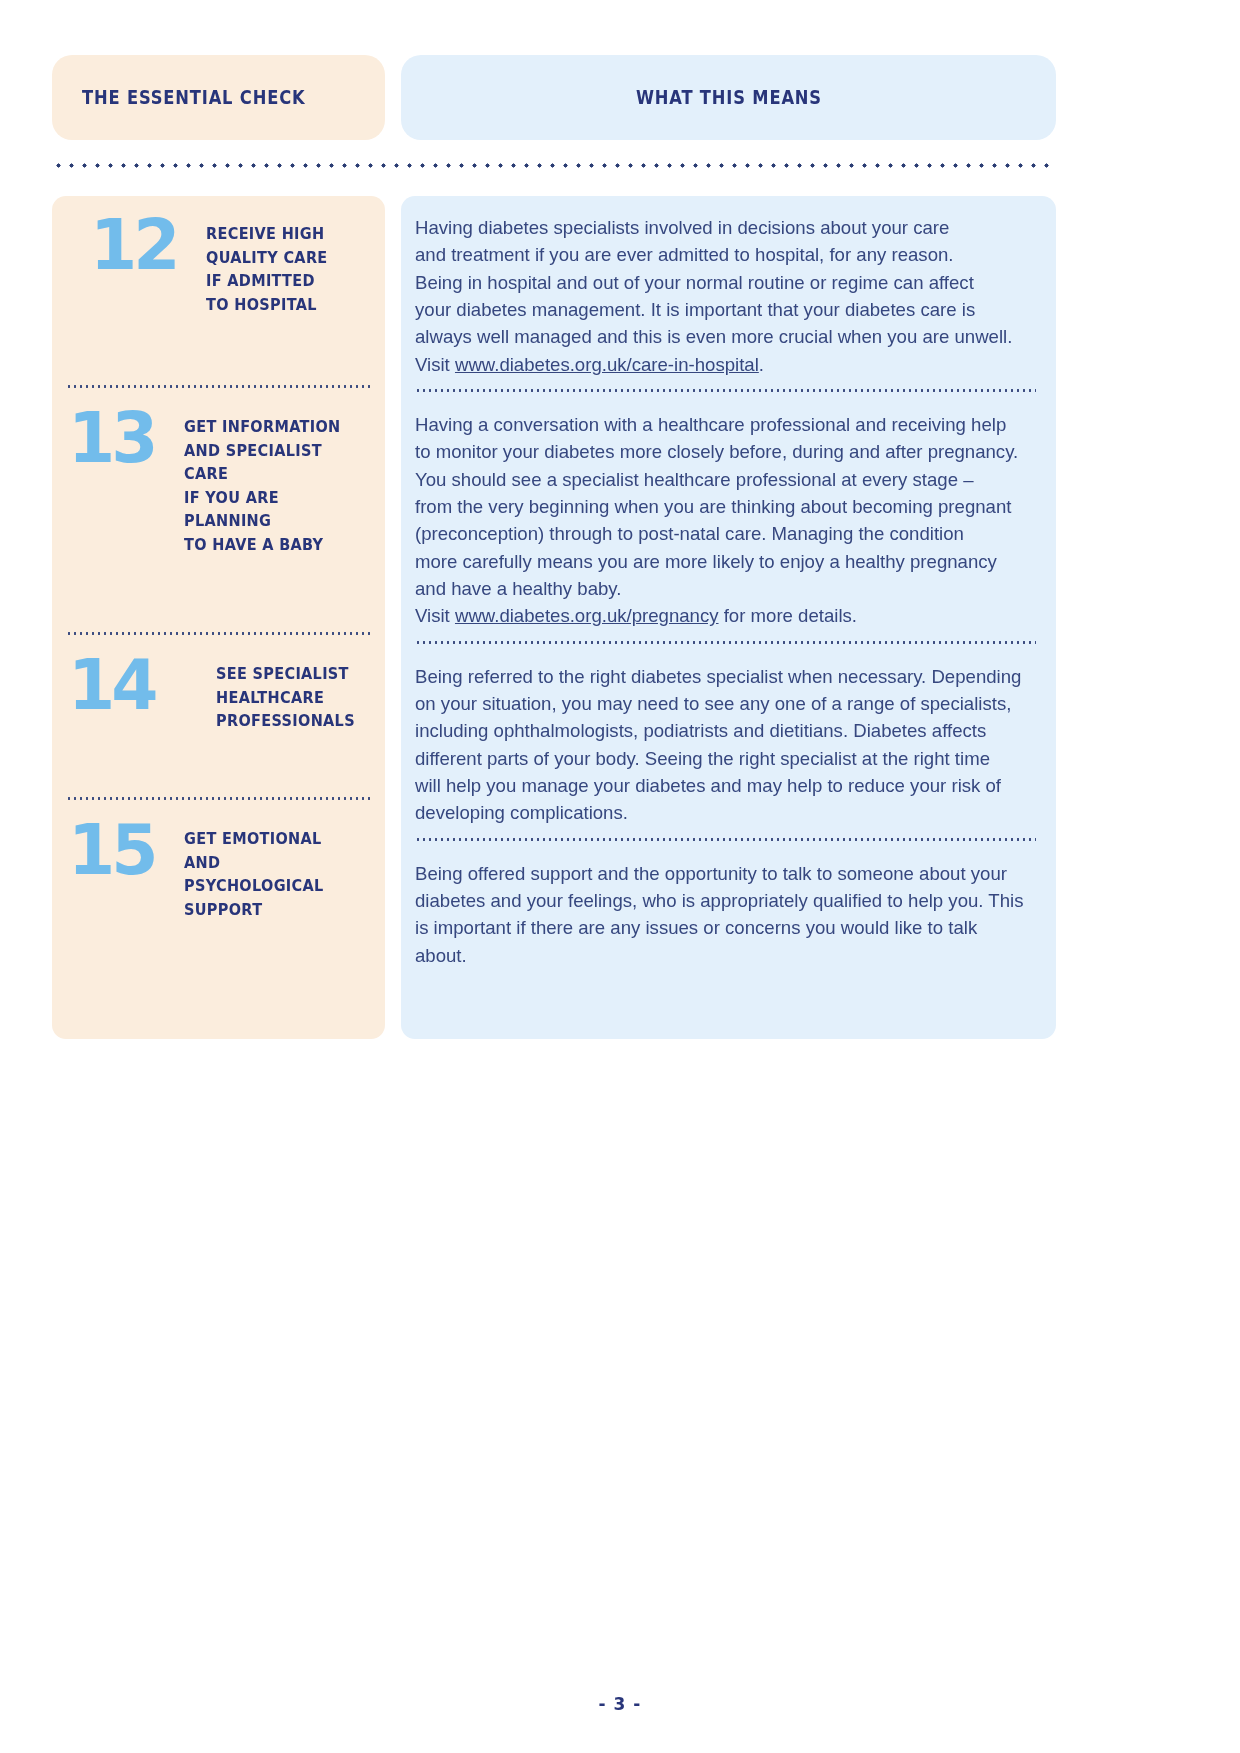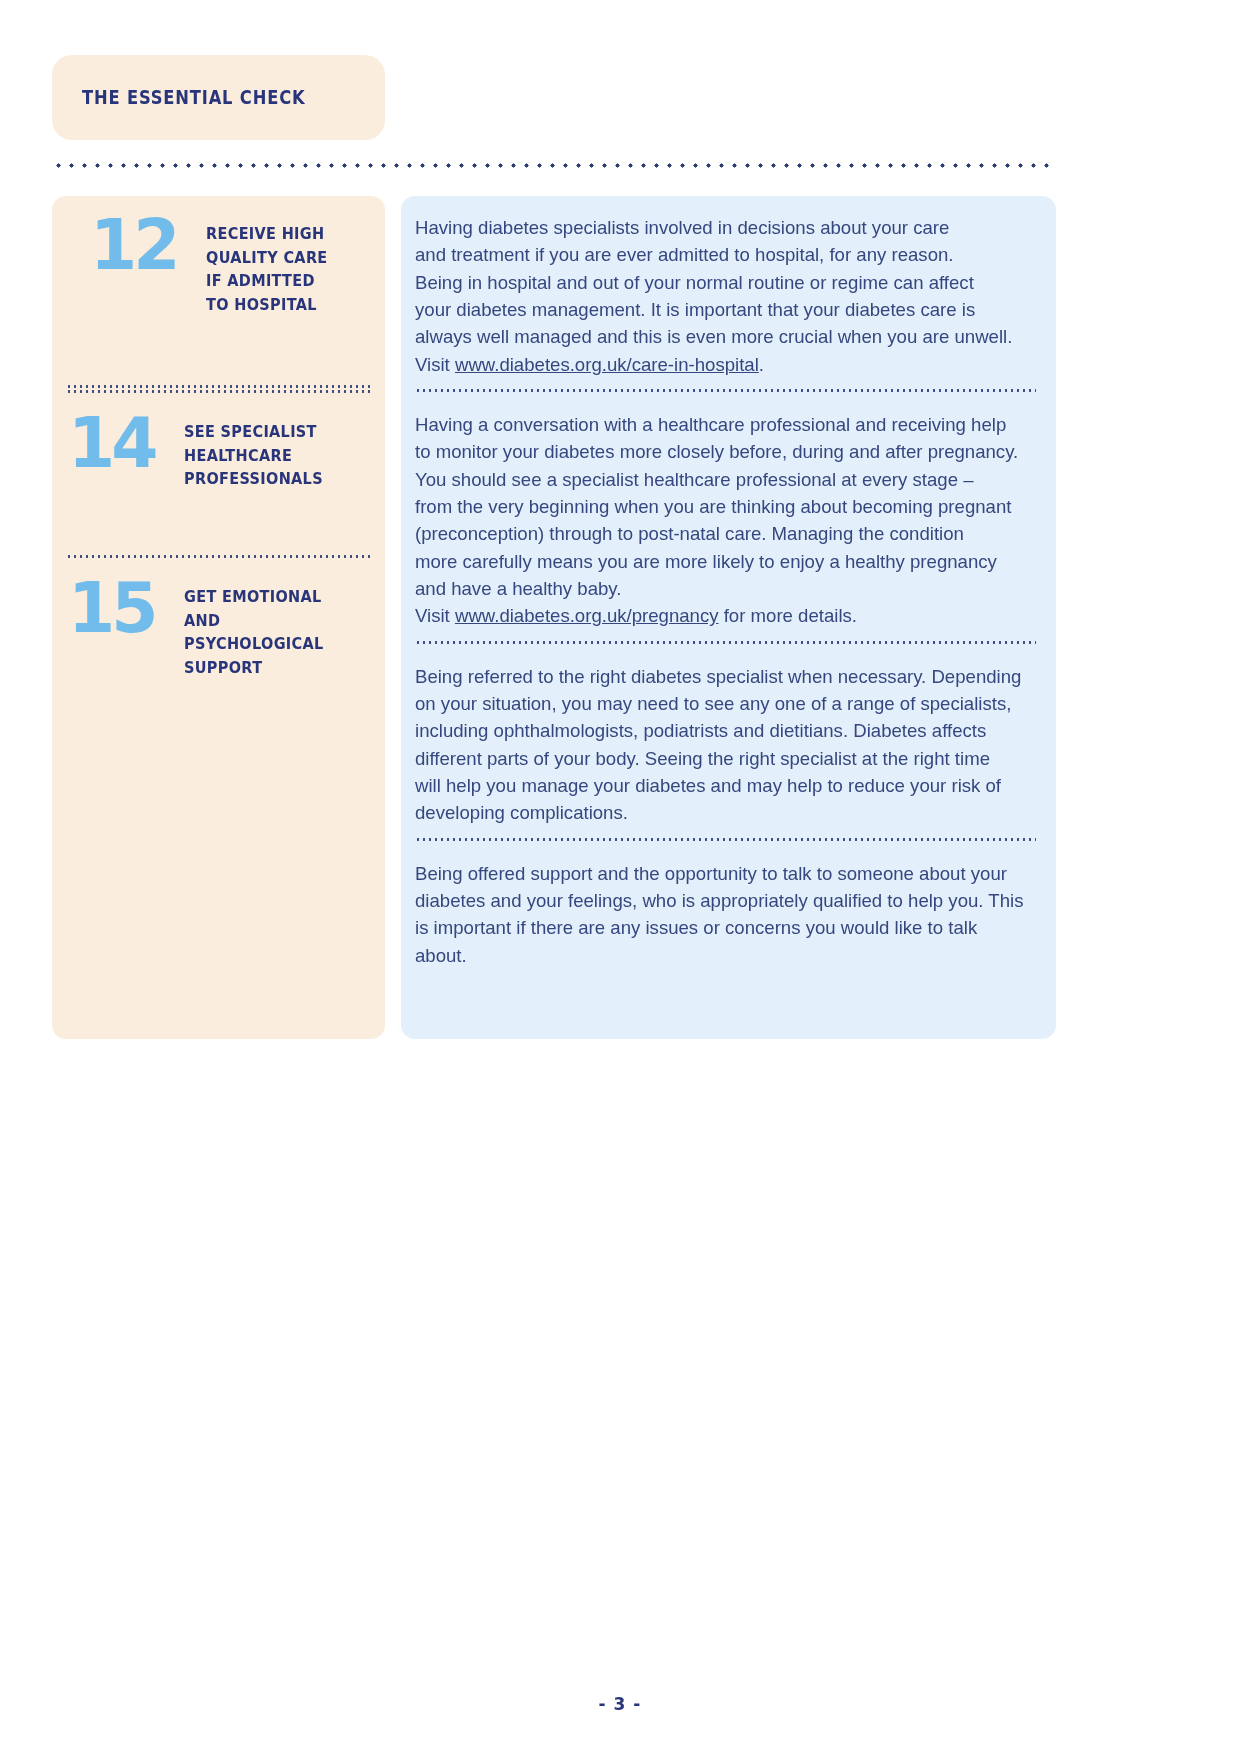"WHAT THIS MEANS" div.header-cell { html: none -> <div> <span>WHAT THIS MEANS</span> </div> }
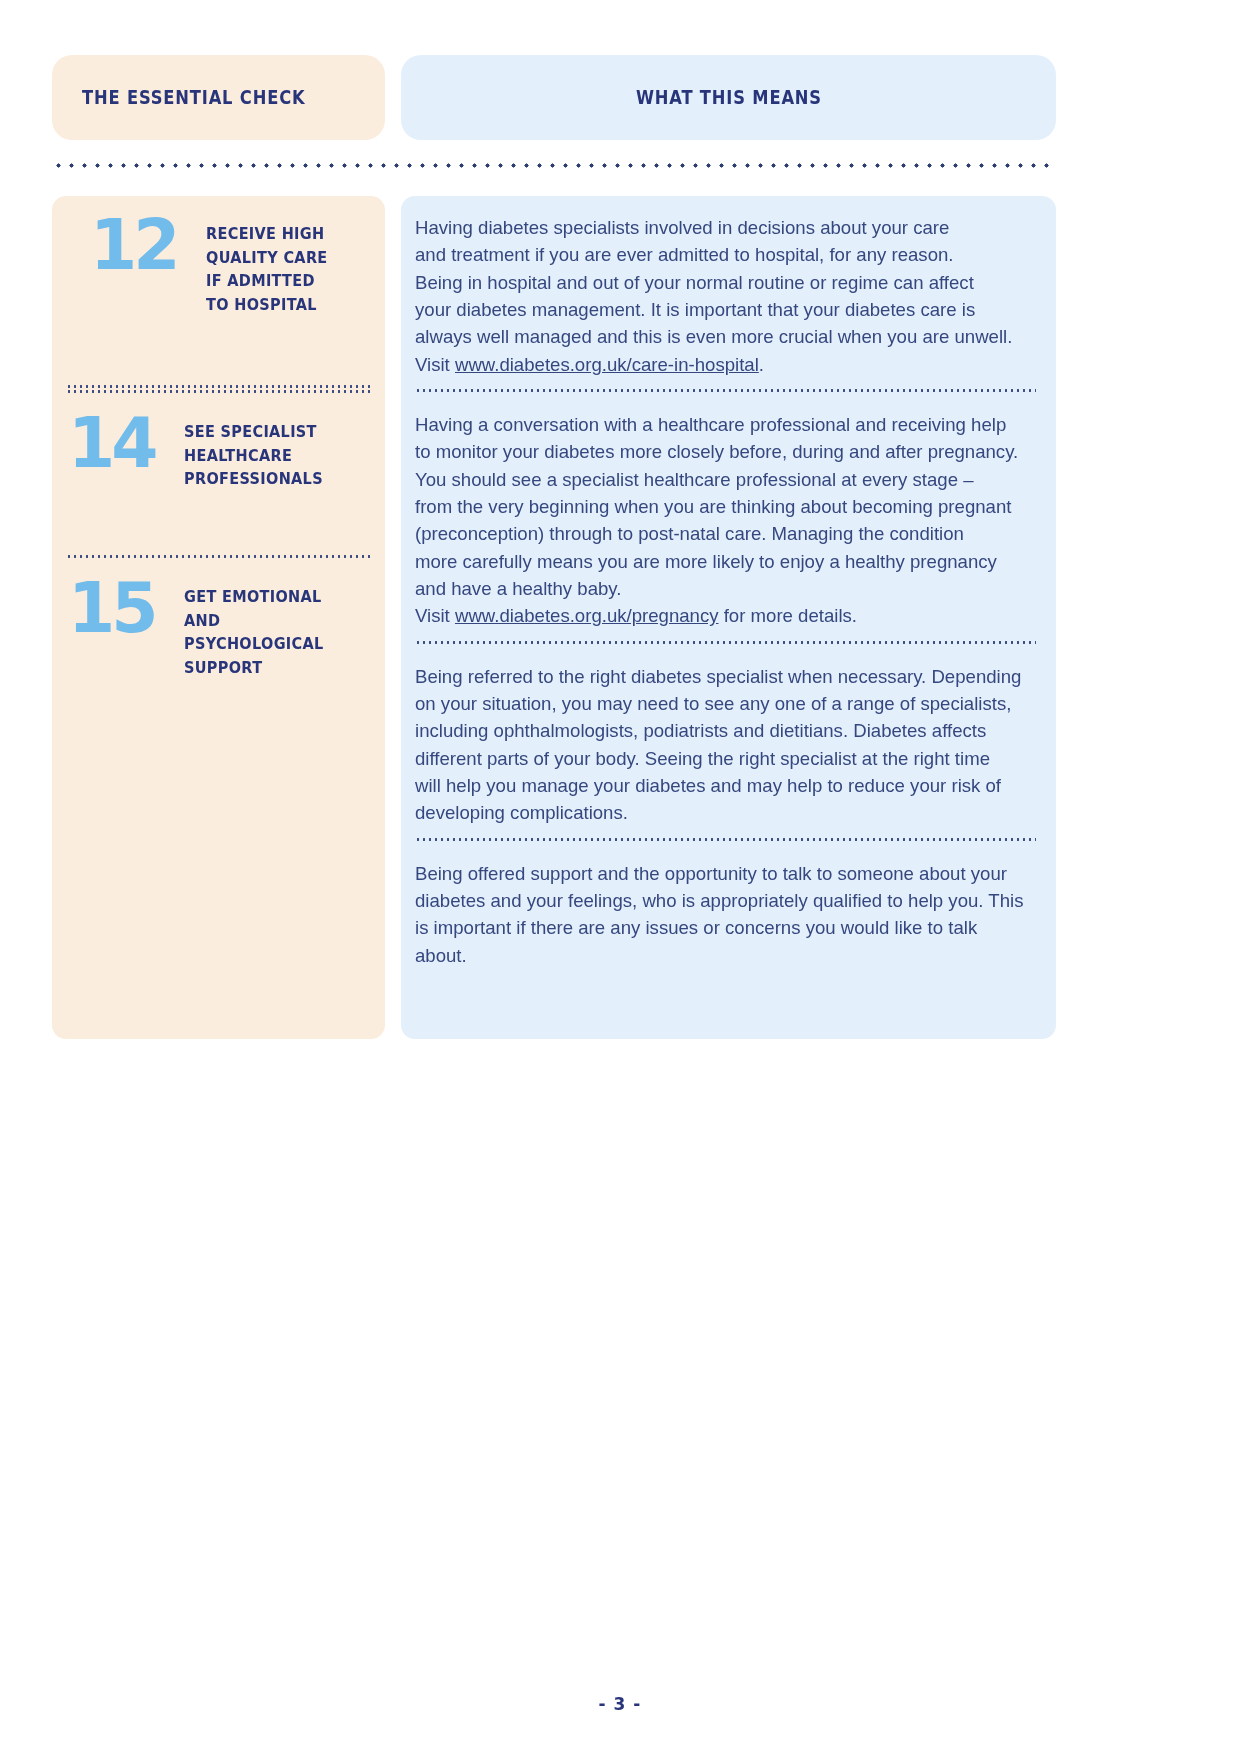"13" div.row-left { html: none -> <div> <div>13</div> <div>GET INFORMATION AND SPECIALIST CARE IF YOU ARE PLANNING TO HAVE A BABY</div> </div> }
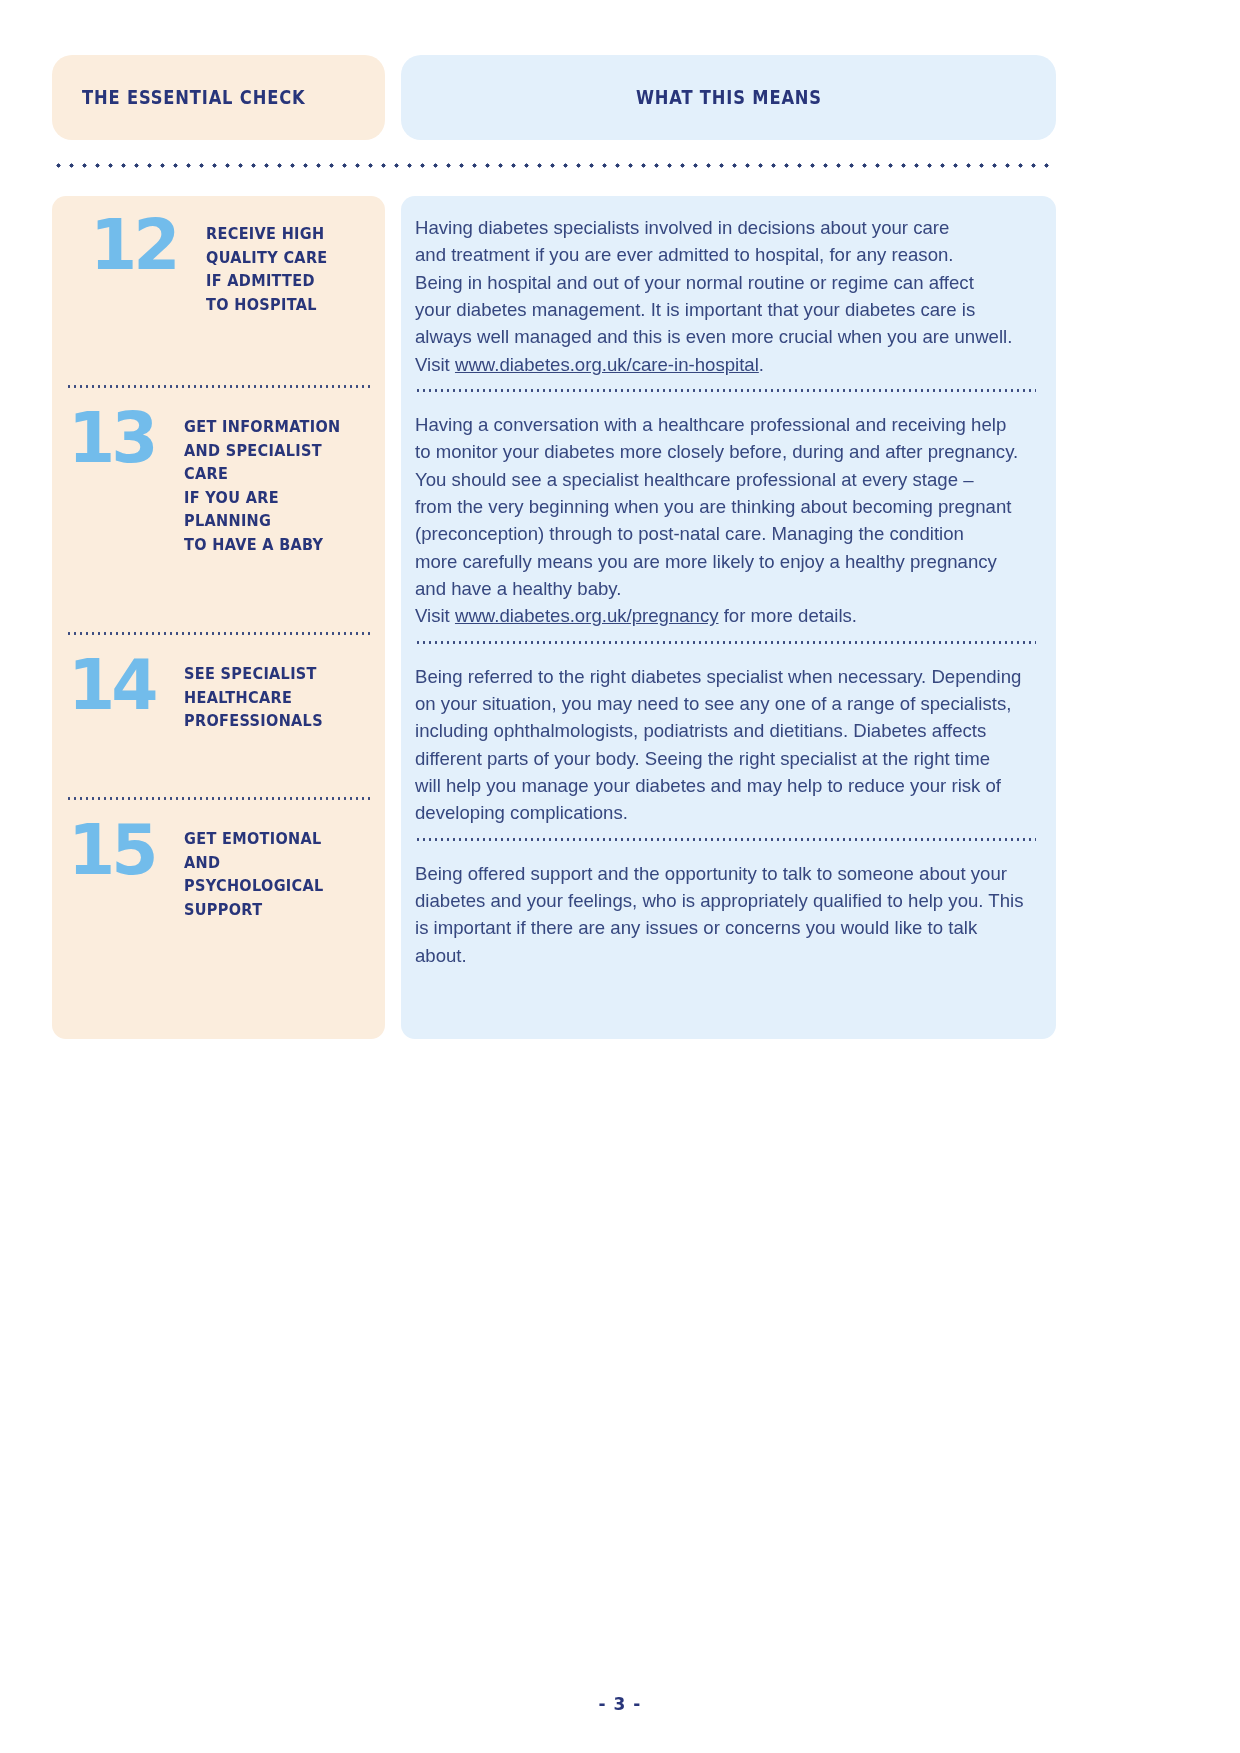"14" .row-left.r14 { gap: none -> 32px }
